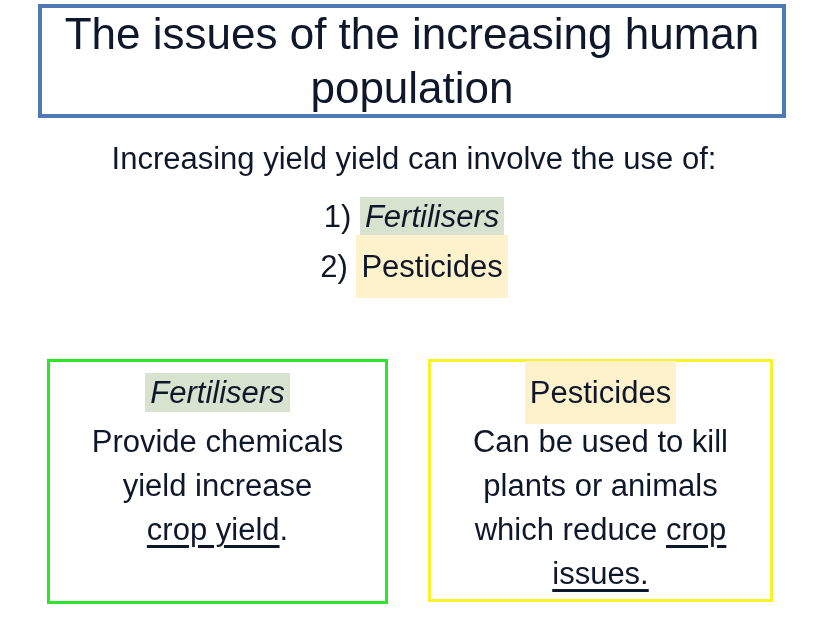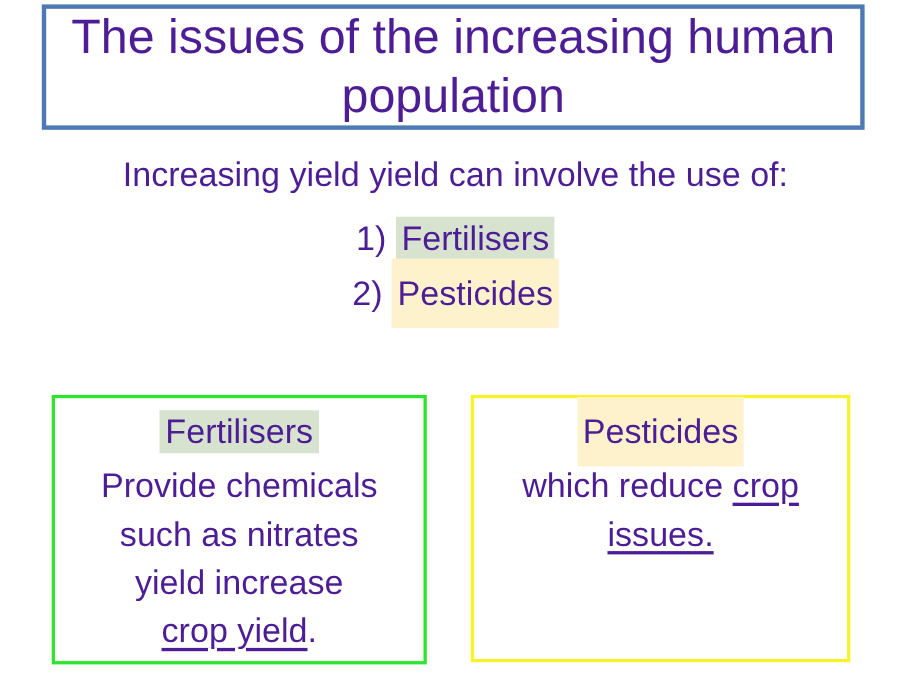"The issues of the increasing" .slide { color: #4c1d95 -> #0f172a }
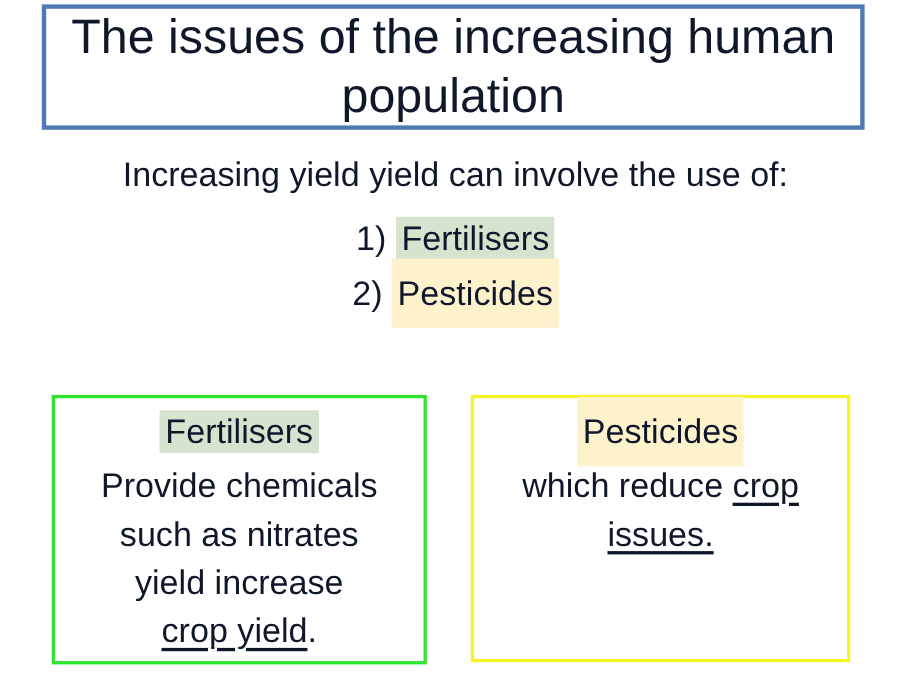"Fertilisers" .hl-green { font-style: none -> italic }
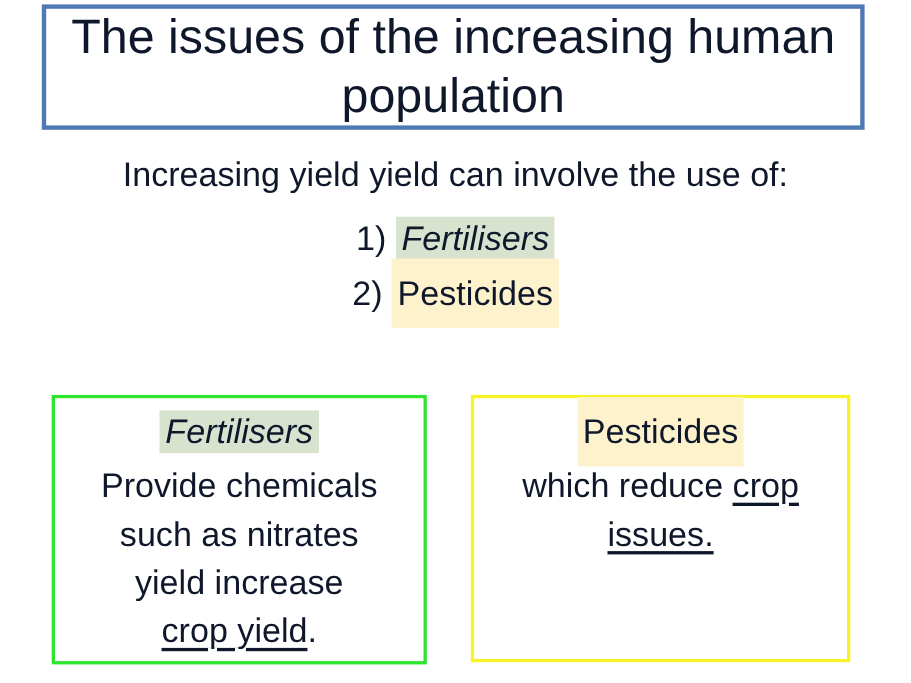"Can be used to kill" div.line { html: none -> <div>Can be used to kill</div> }
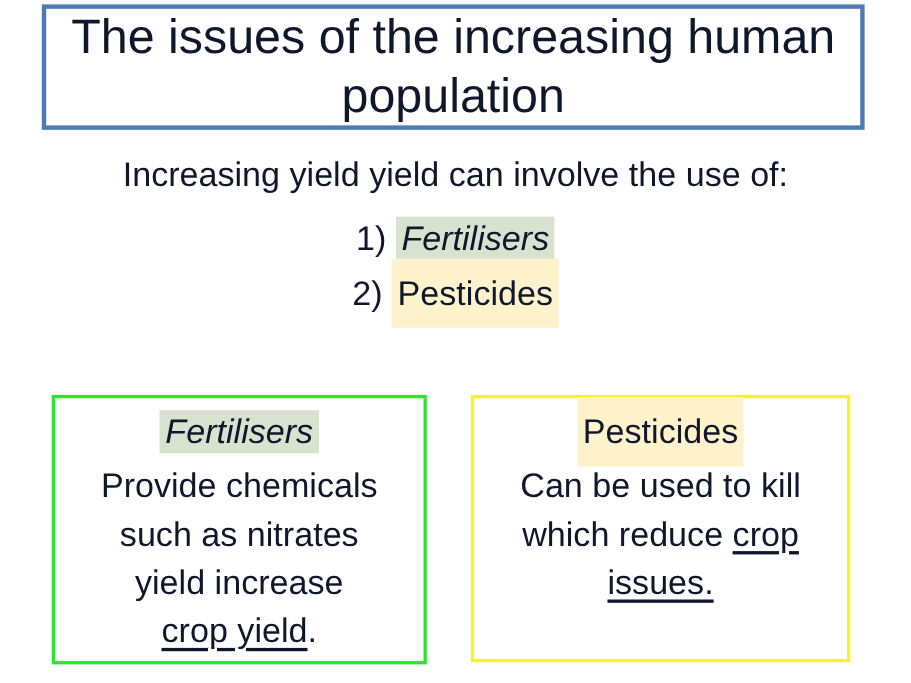"such as nitrates" div.line { html: <div>such as nitrates</div> -> none }
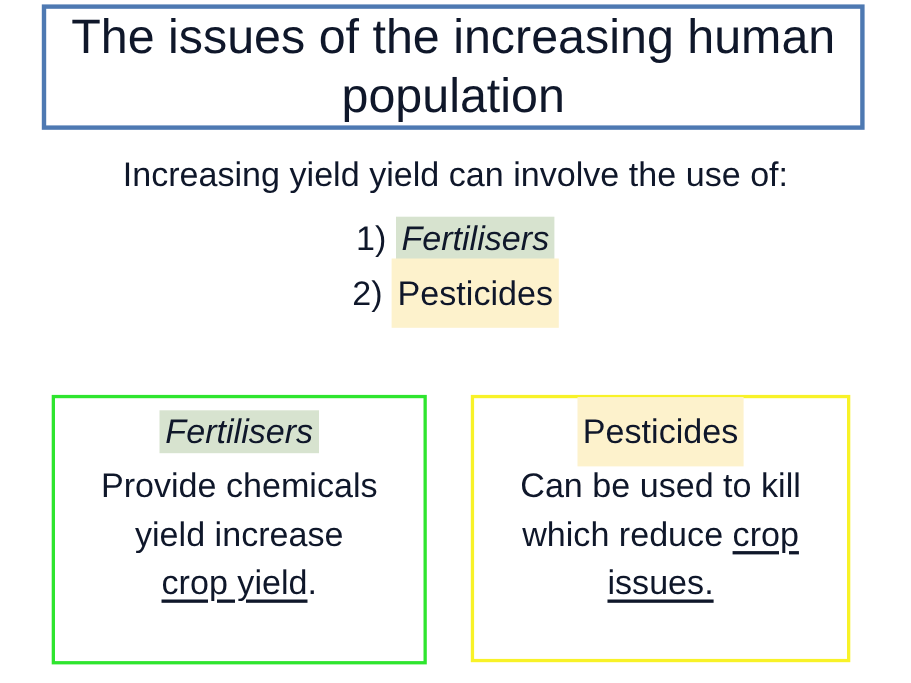"plants or animals" div.line { html: none -> <div>plants or animals</div> }
